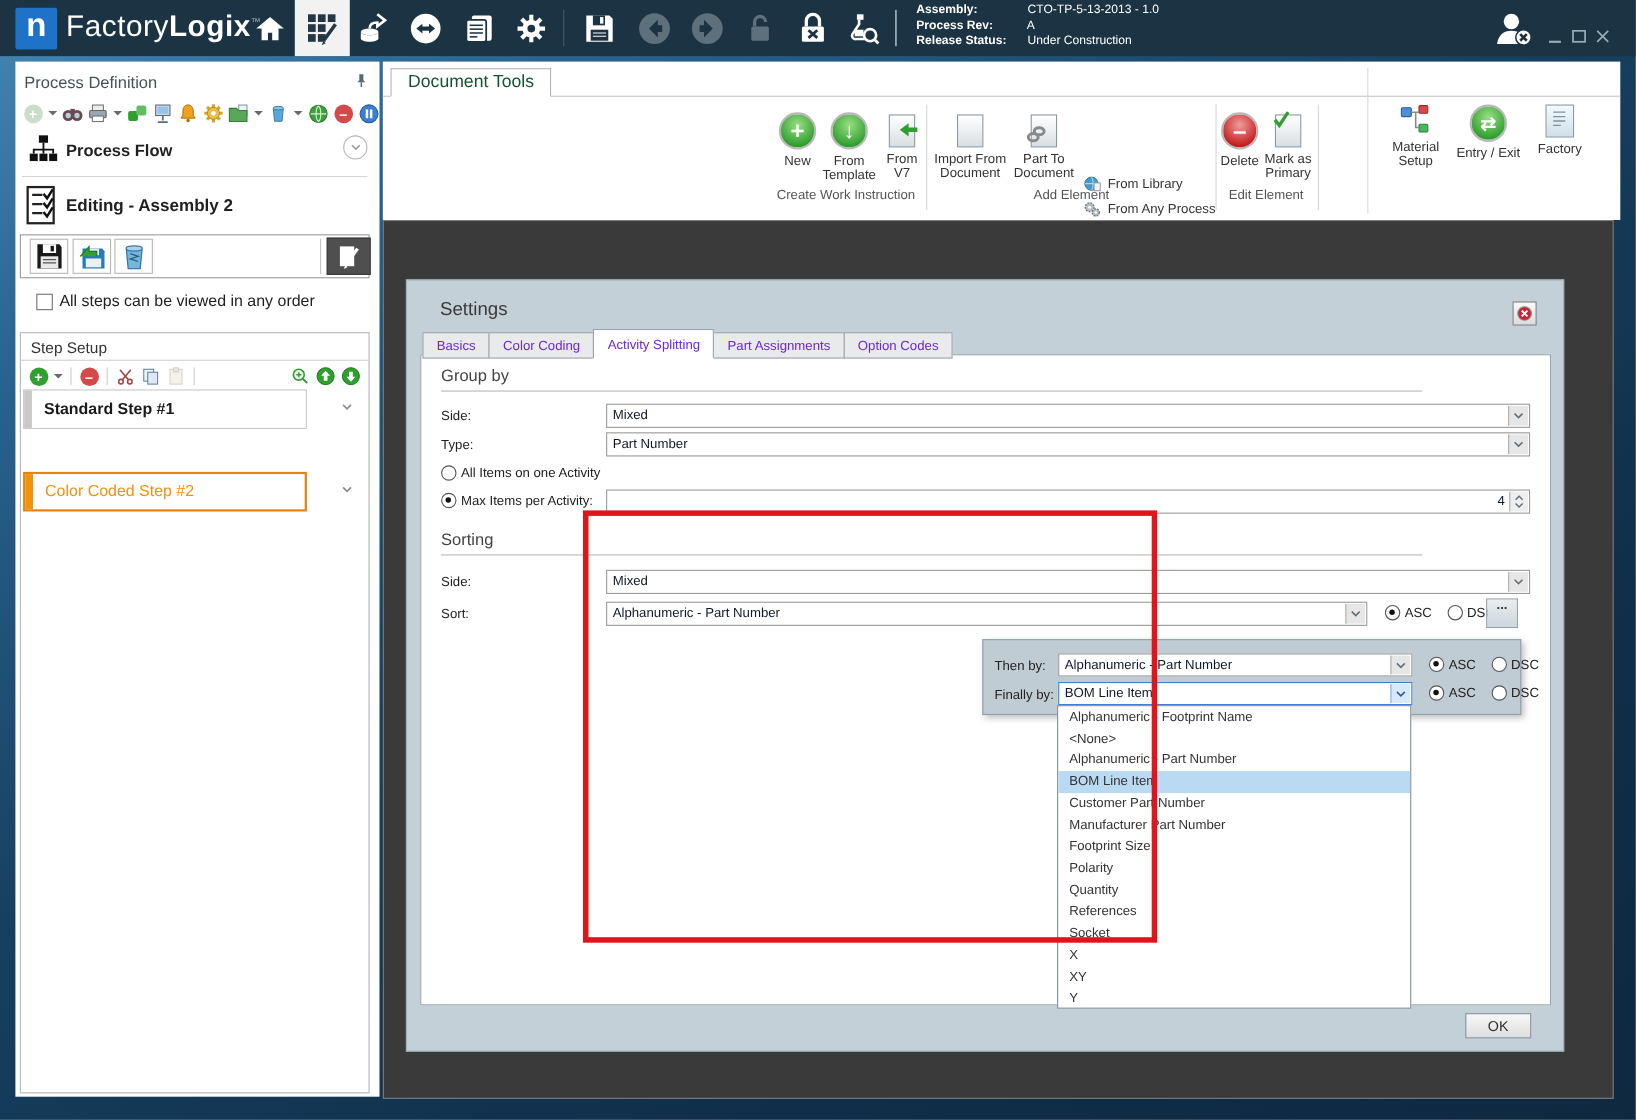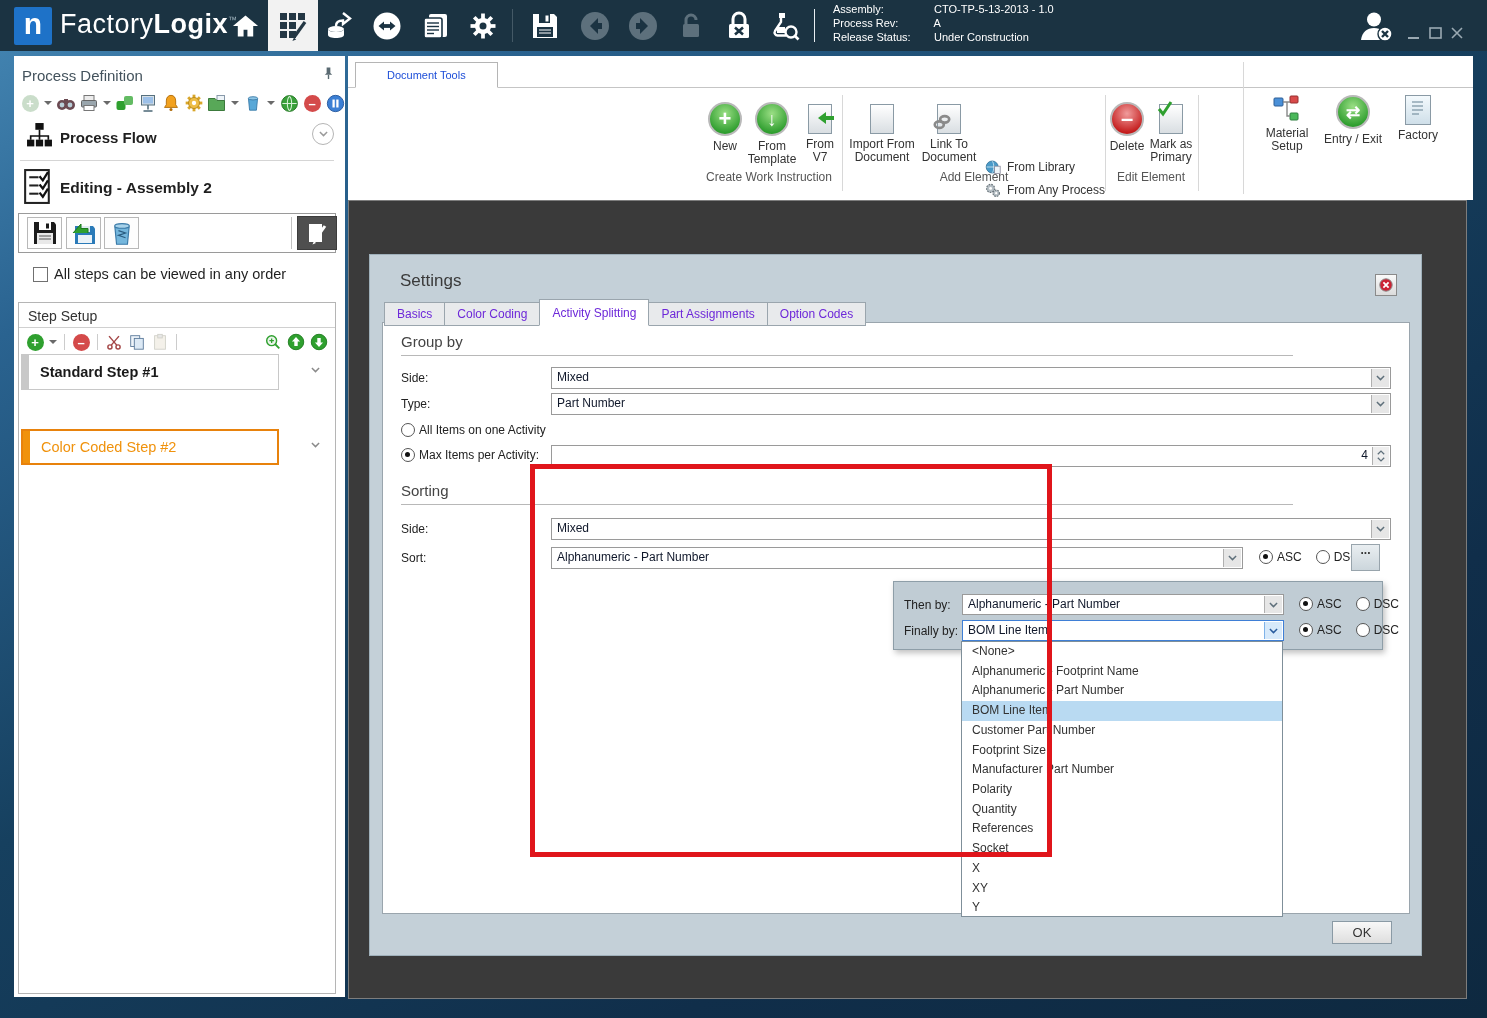"Assembly:" .asm b { font-weight: 400 -> 700 }
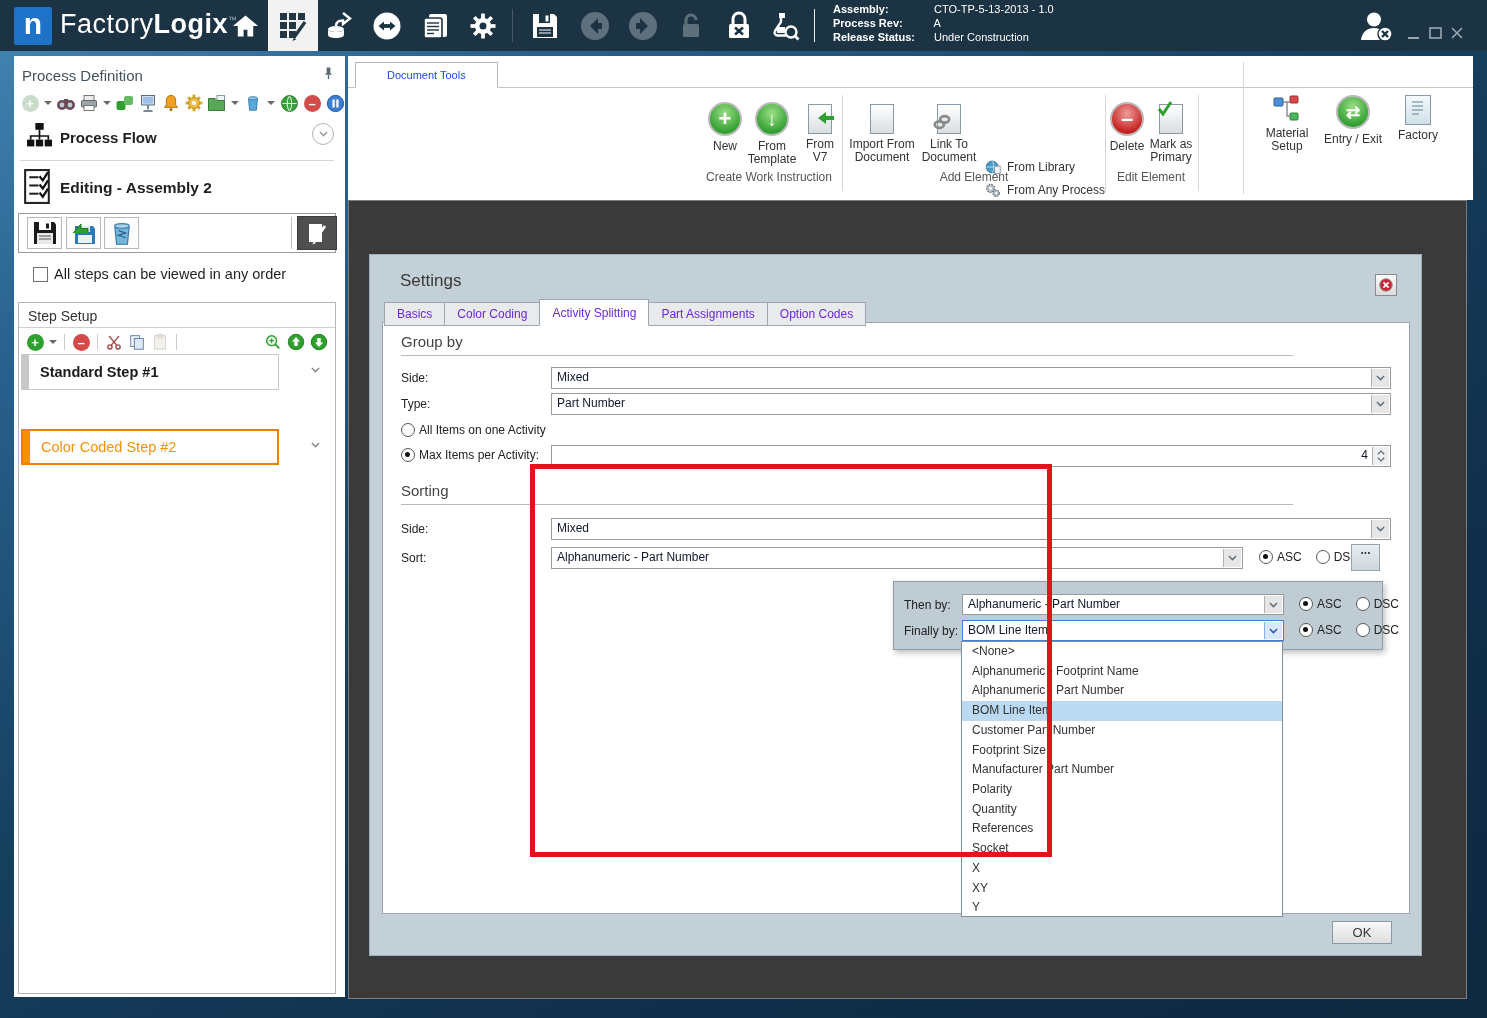"Document Tools" #rb-tab { color: #1d4ed8 -> #14532d; font-size: 11px -> 16px; padding: 0 31px -> 0 15px }
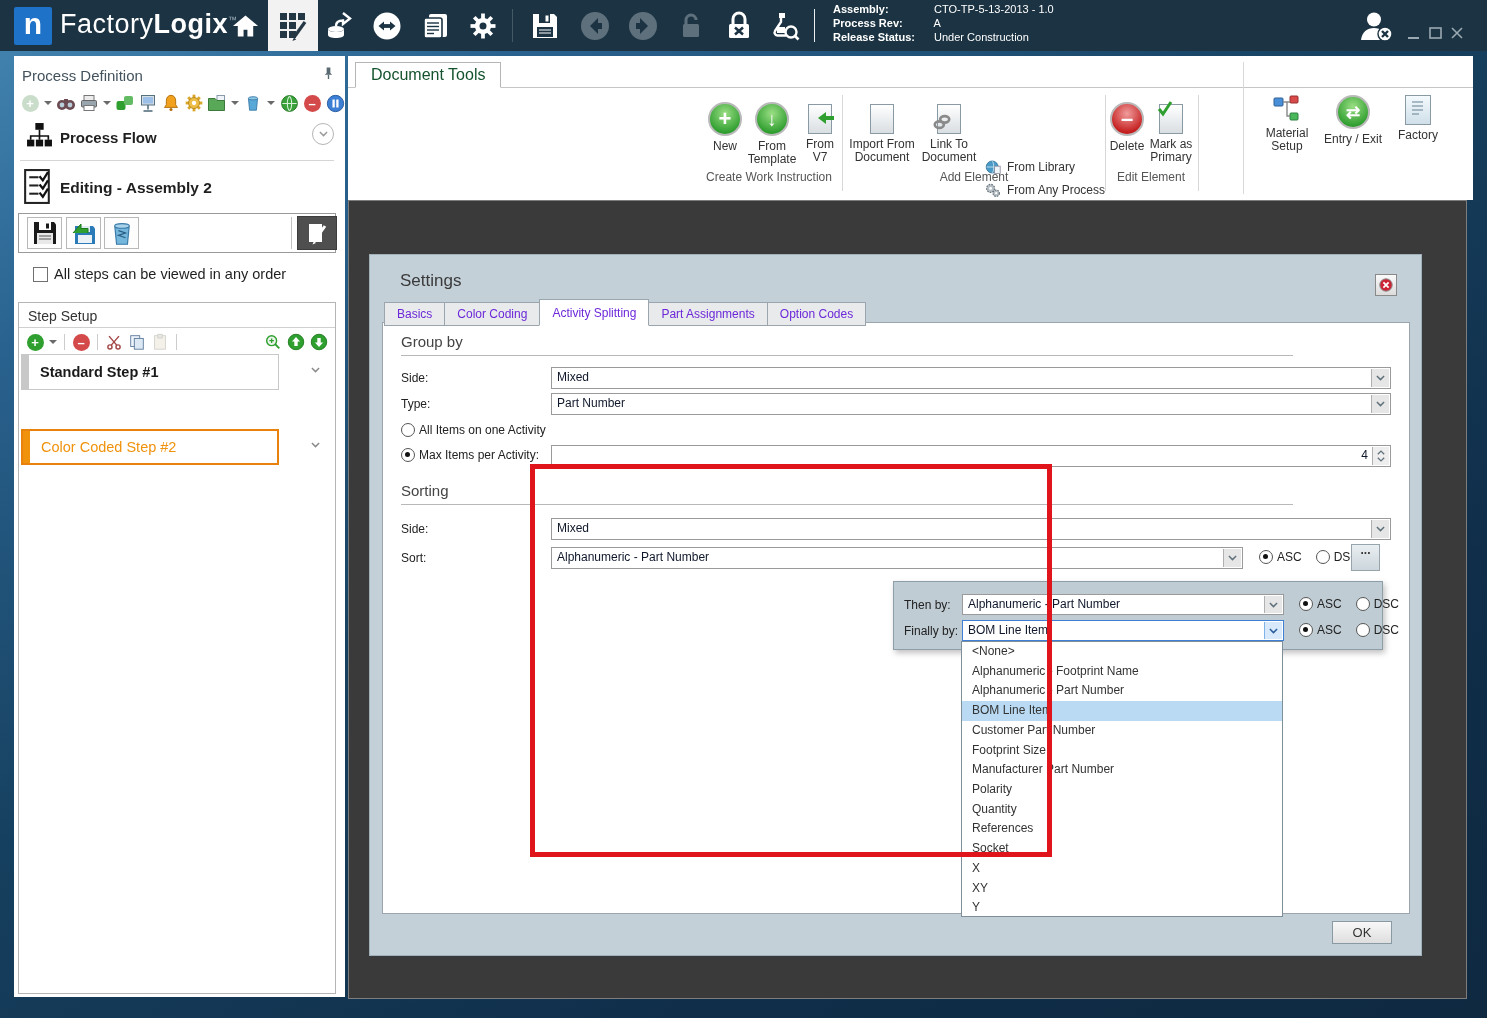"Link To" span { text: Link -> Part }
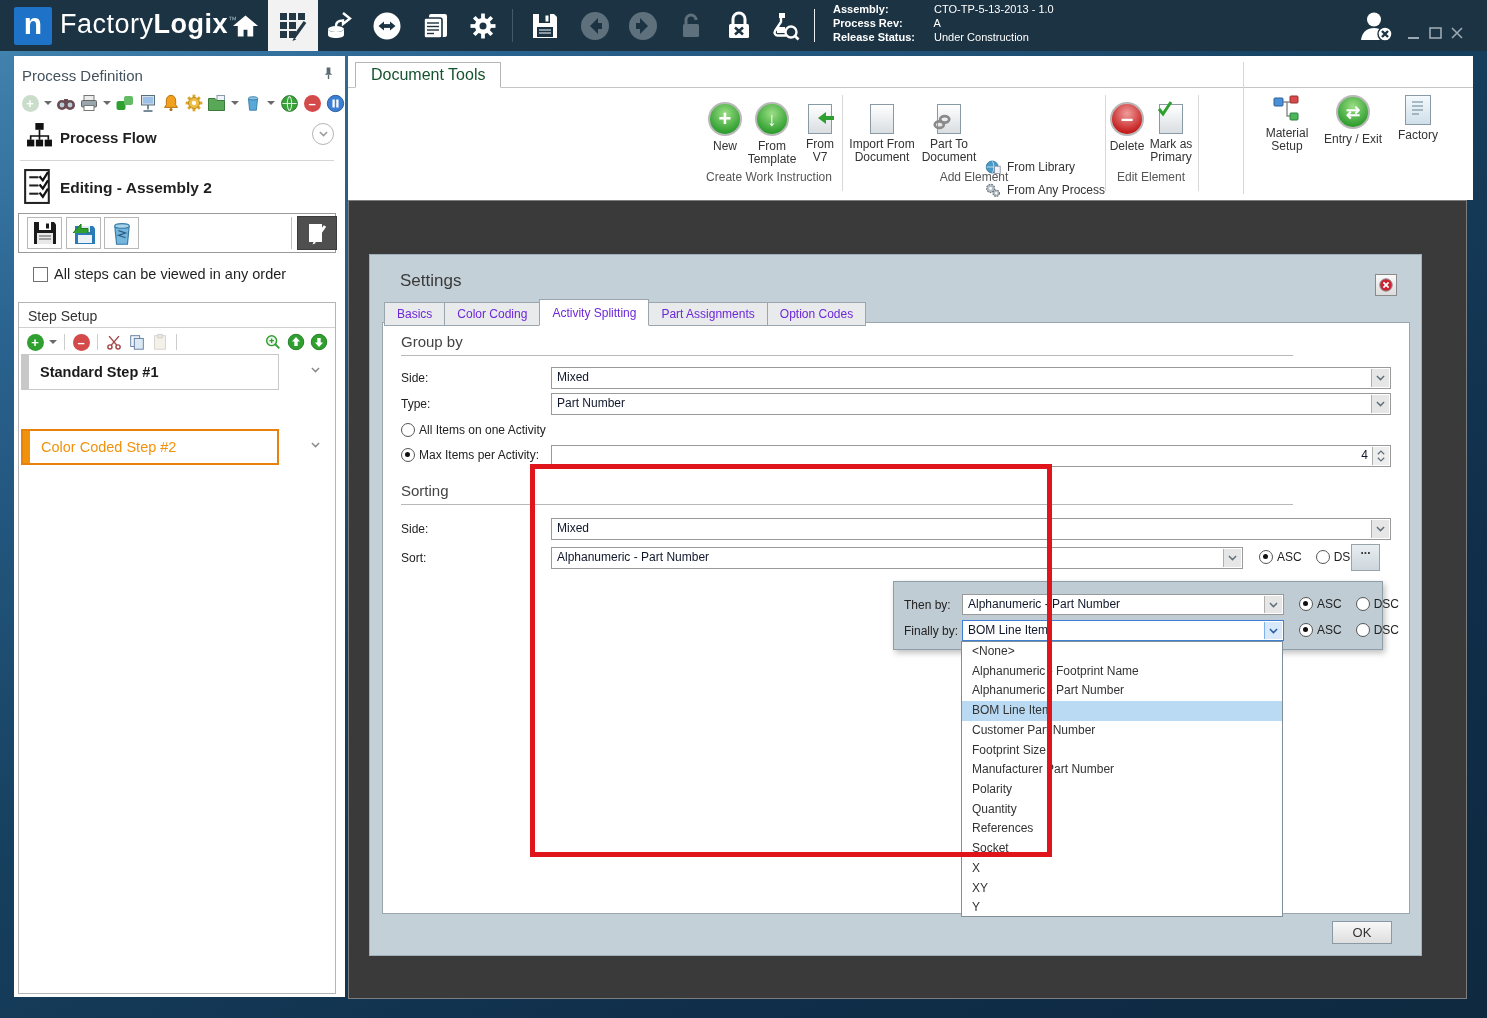"<None>" div.opt { order: before "Alphanumeric - Footprint Name" -> after "Alphanumeric - Footprint Name" }
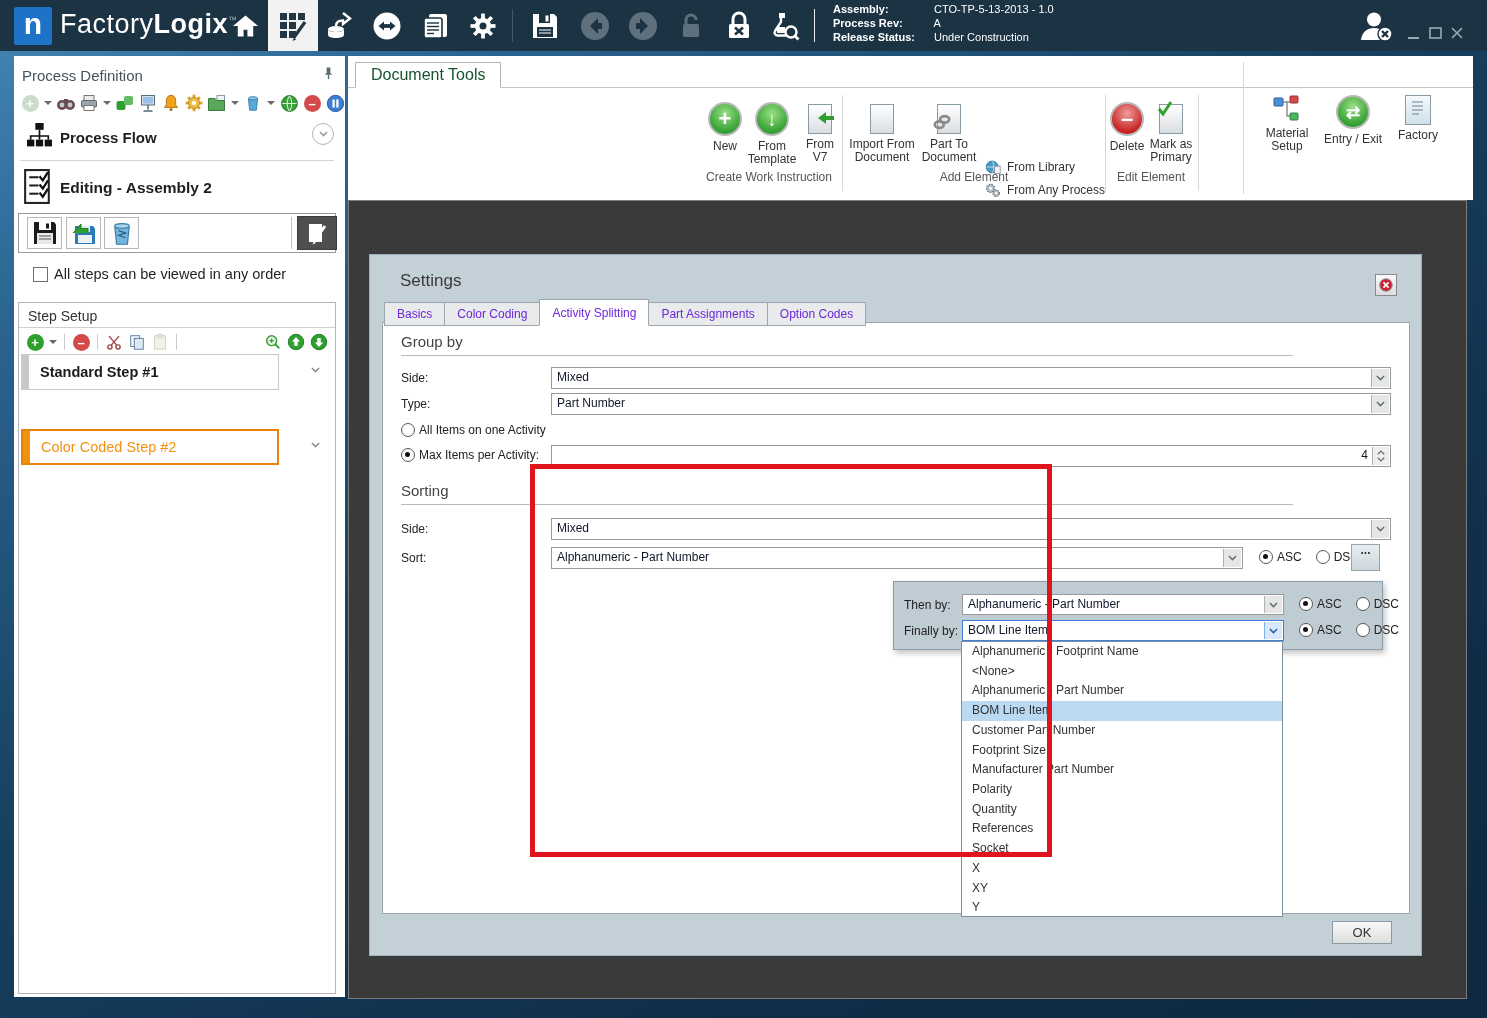"Footprint Size" div.opt { order: before "Manufacturer Part Number" -> after "Manufacturer Part Number" }
